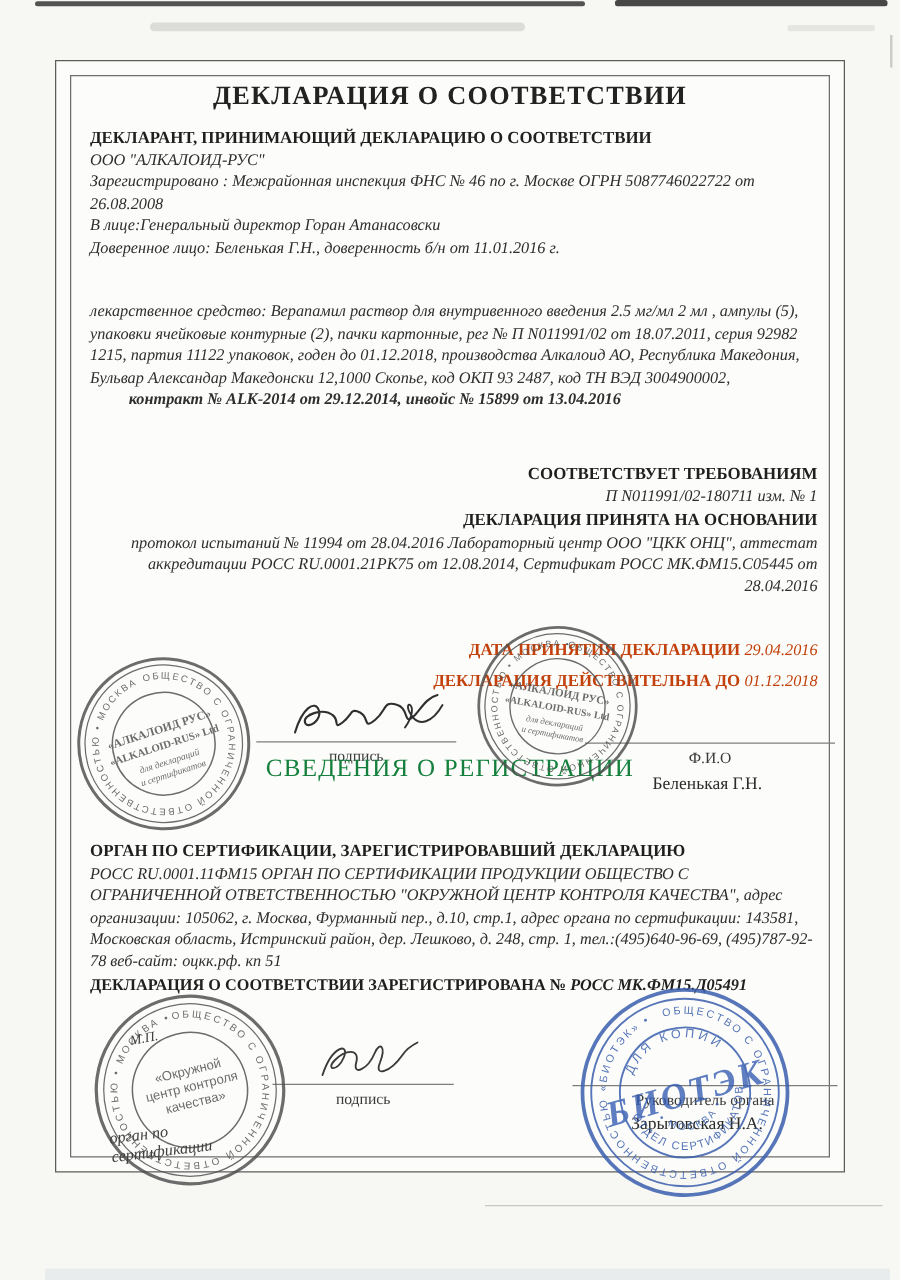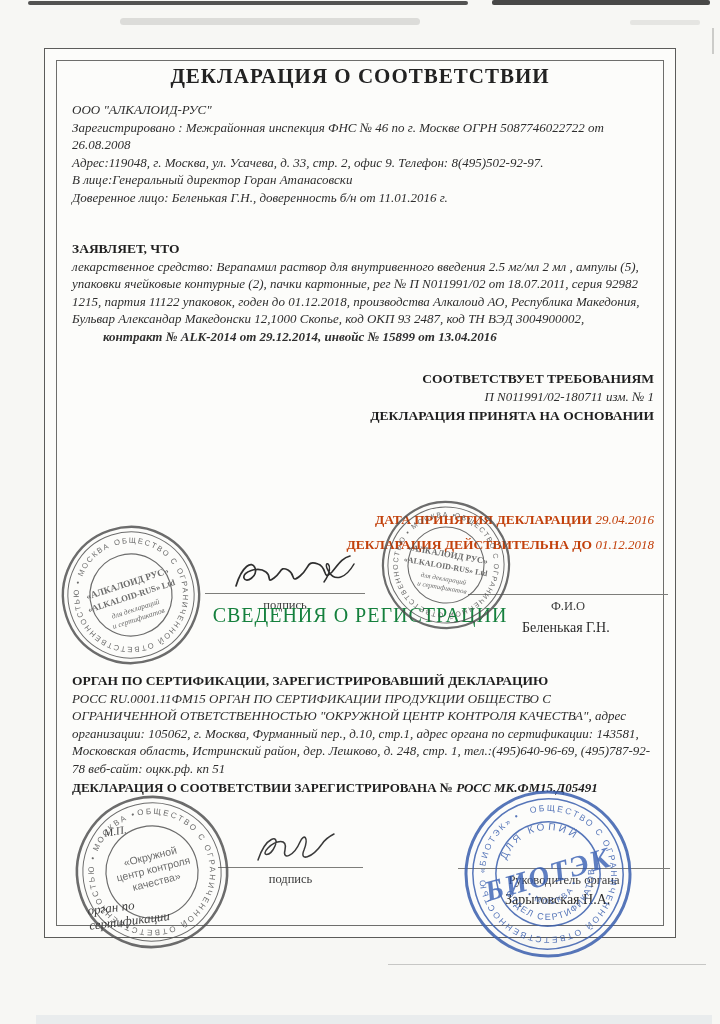"ДЕКЛАРАНТ, ПРИНИМАЮЩИЙ ДЕКЛАРАЦИЮ О" div.h-bold { html: none -> <div>ДЕКЛАРАНТ, ПРИНИМАЮЩИЙ ДЕКЛАРАЦИЮ О СООТВЕТСТВИИ</div> }
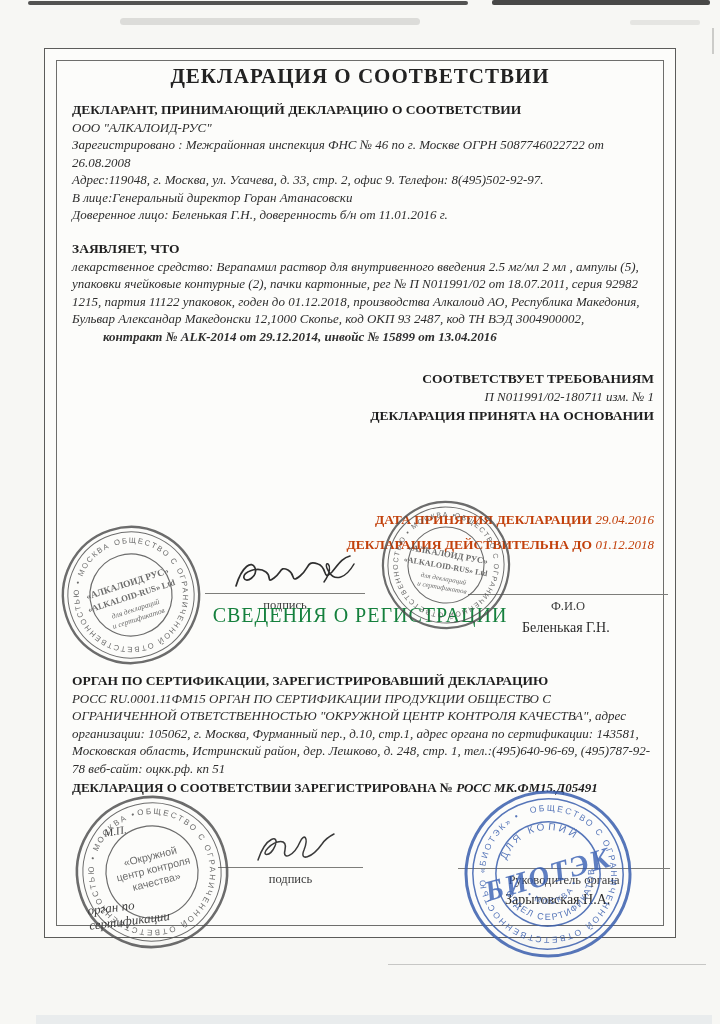"Адрес:119048, г. Москва, ул. Усачева," div.it { html: <div>Адрес:119048, г. Москва, ул. Усачева, д. 33, стр. 2, офис 9. Телефон: 8(495)502-92-97.</div> -> none }
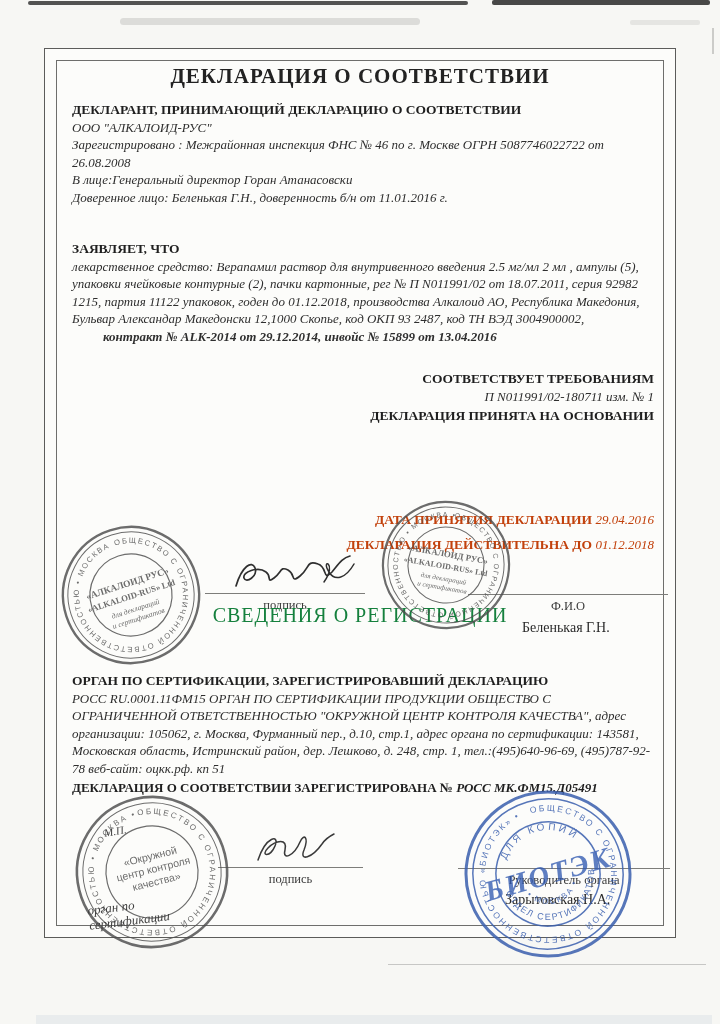"ЗАЯВЛЯЕТ, ЧТО" div.h-bold { html: <div>ЗАЯВЛЯЕТ, ЧТО</div> -> none }
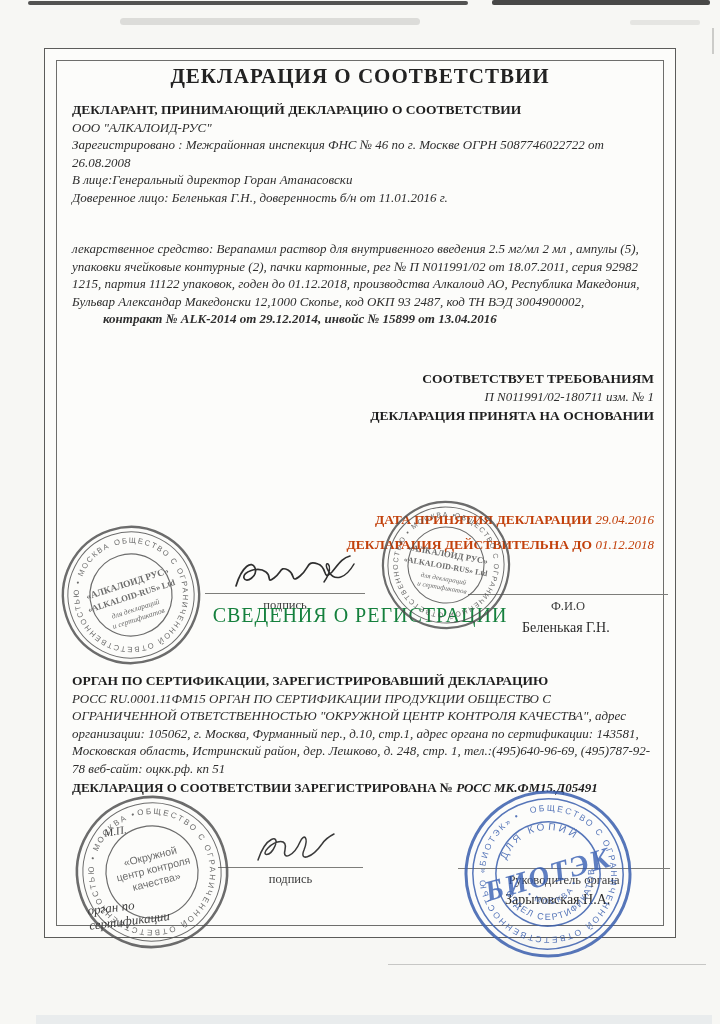"протокол испытаний № 11994 от" div.it { html: none -> <div>протокол испытаний № 11994 от 28.04.2016 Лабораторный центр ООО "ЦКК ОНЦ", аттестат аккредитации РОСС RU.0001.21PK75 от 12.08.2014, Сертификат РОСС МК.ФМ15.С05445 от 28.04.2016</div> }
